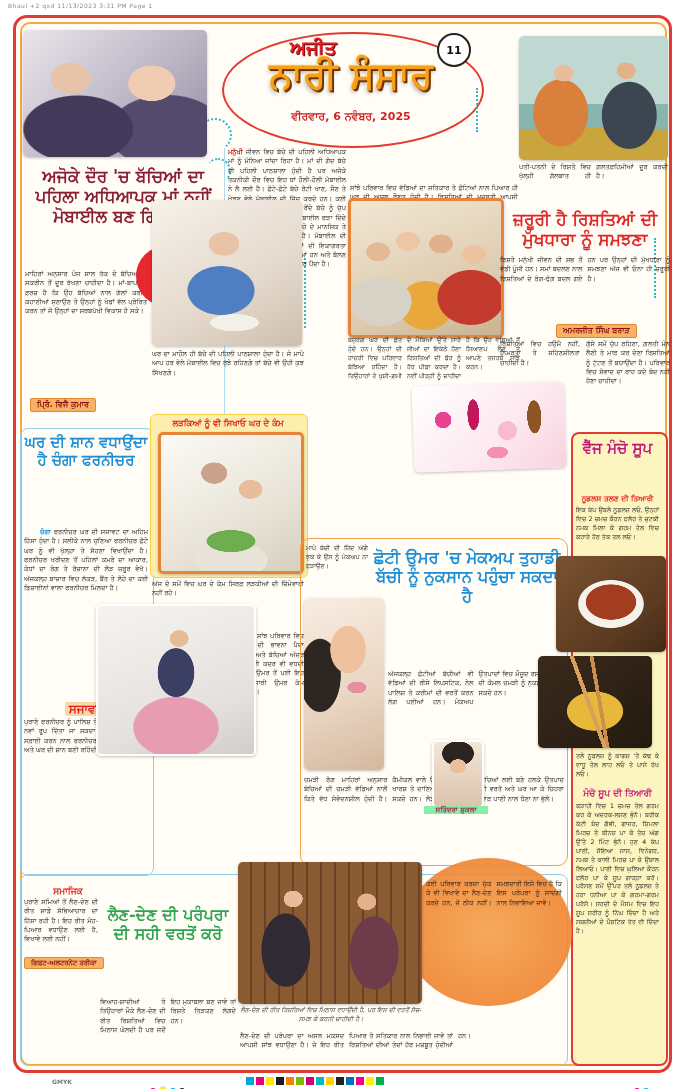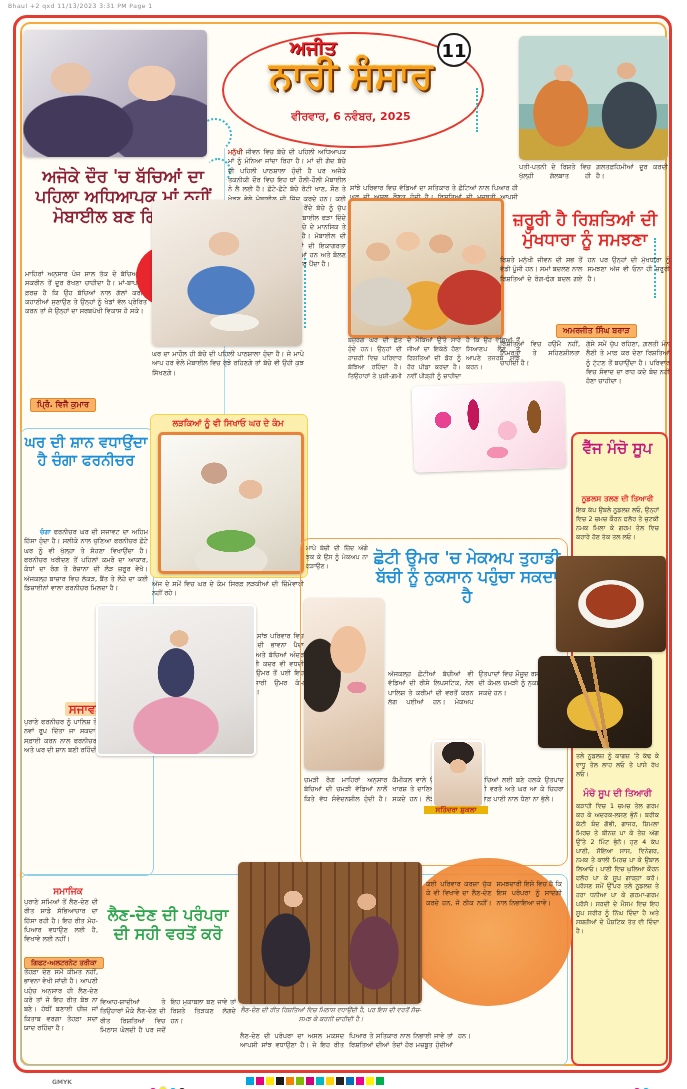"11" .pagenum { font-size: 18px -> 11px }
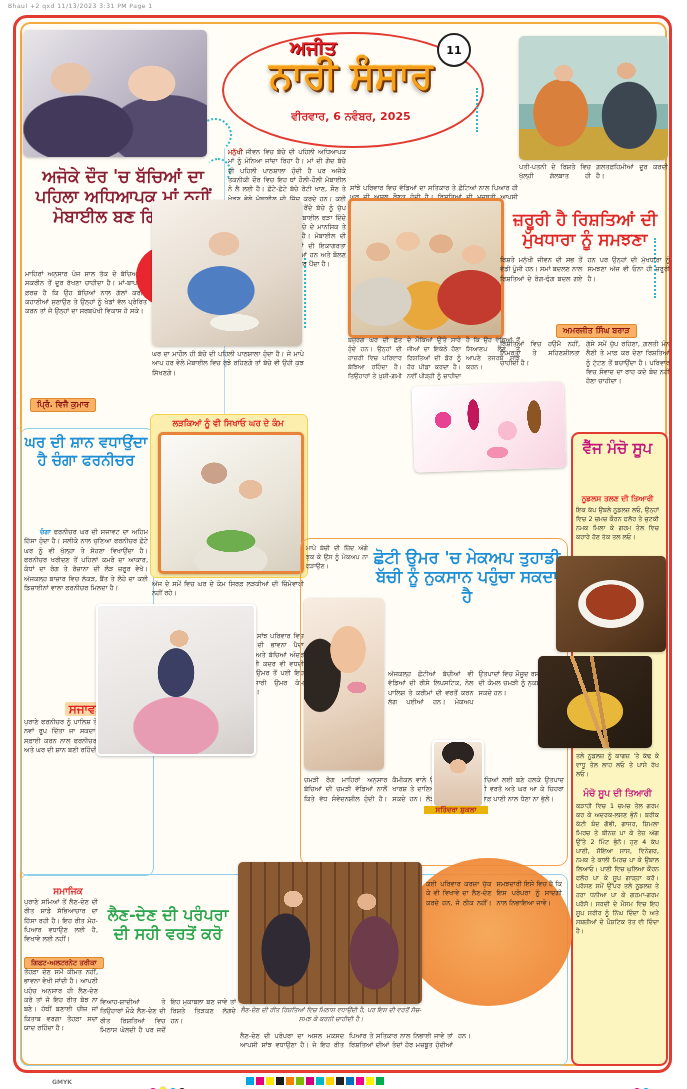"ਸਤਿੰਦਰਾ ਸ਼ੁਕਲਾ" div.abs { background: #eab308 -> #86efac }
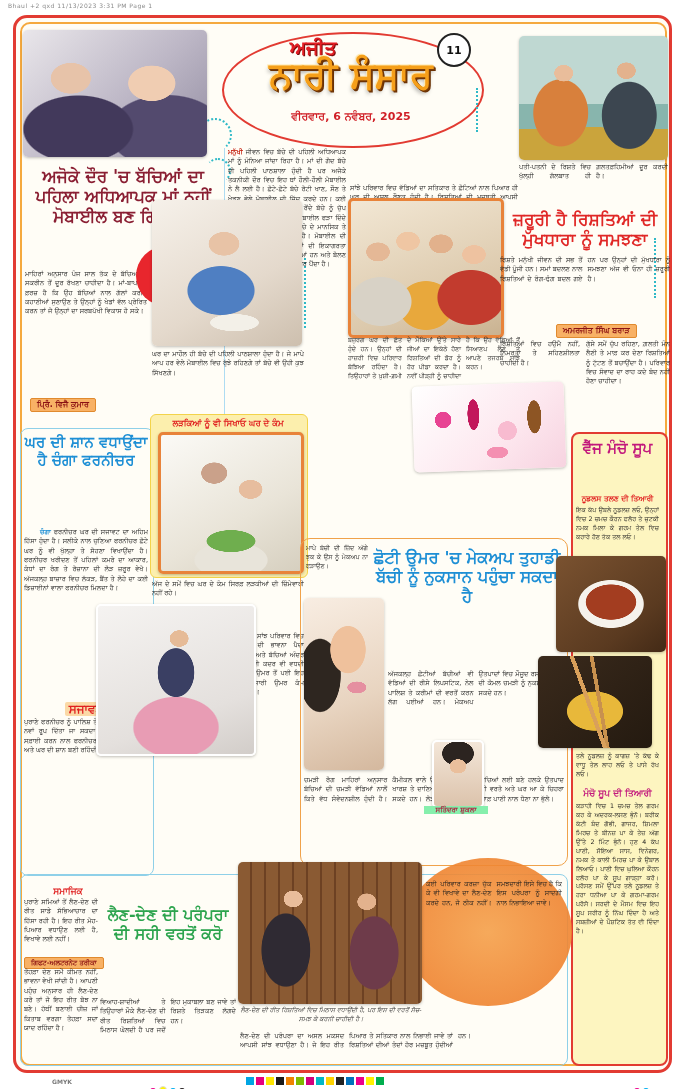"ਤੋਹਫ਼ਾ ਦੇਣ ਸਮੇਂ ਕੀਮਤ ਨਹੀਂ," div.abs { html: <div>ਤੋਹਫ਼ਾ ਦੇਣ ਸਮੇਂ ਕੀਮਤ ਨਹੀਂ, ਭਾਵਨਾ ਵੇਖੀ ਜਾਂਦੀ ਹੈ। ਆਪਣੀ ਪਹੁੰਚ ਅਨੁਸਾਰ ਹੀ ਲੈਣ-ਦੇਣ ਕਰੋ ਤਾਂ ਜੋ ਇਹ ਰੀਤ ਬੋਝ ਨਾ ਬਣੇ। ਹੱਥੀਂ ਬਣਾਈ ਚੀਜ਼ ਜਾਂ ਕਿਤਾਬ ਵਰਗਾ ਤੋਹਫ਼ਾ ਸਦਾ ਯਾਦ ਰਹਿੰਦਾ ਹੈ।</div> -> none }
